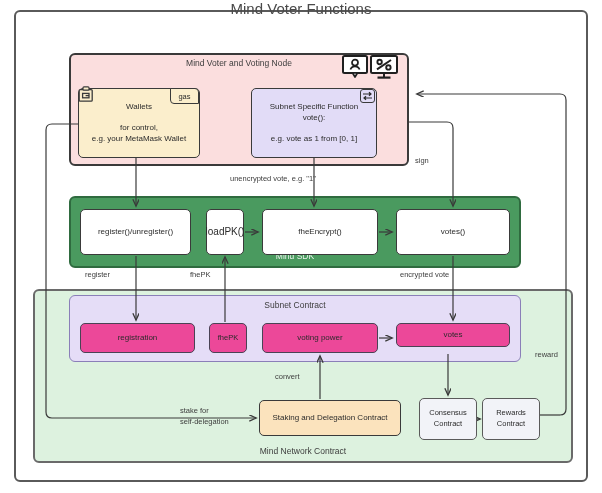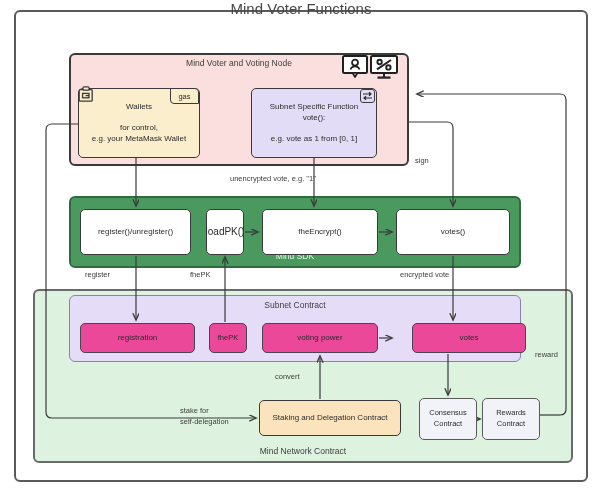"votes" .b-votes { height: 30px -> 24px; left: 412px -> 396px }
